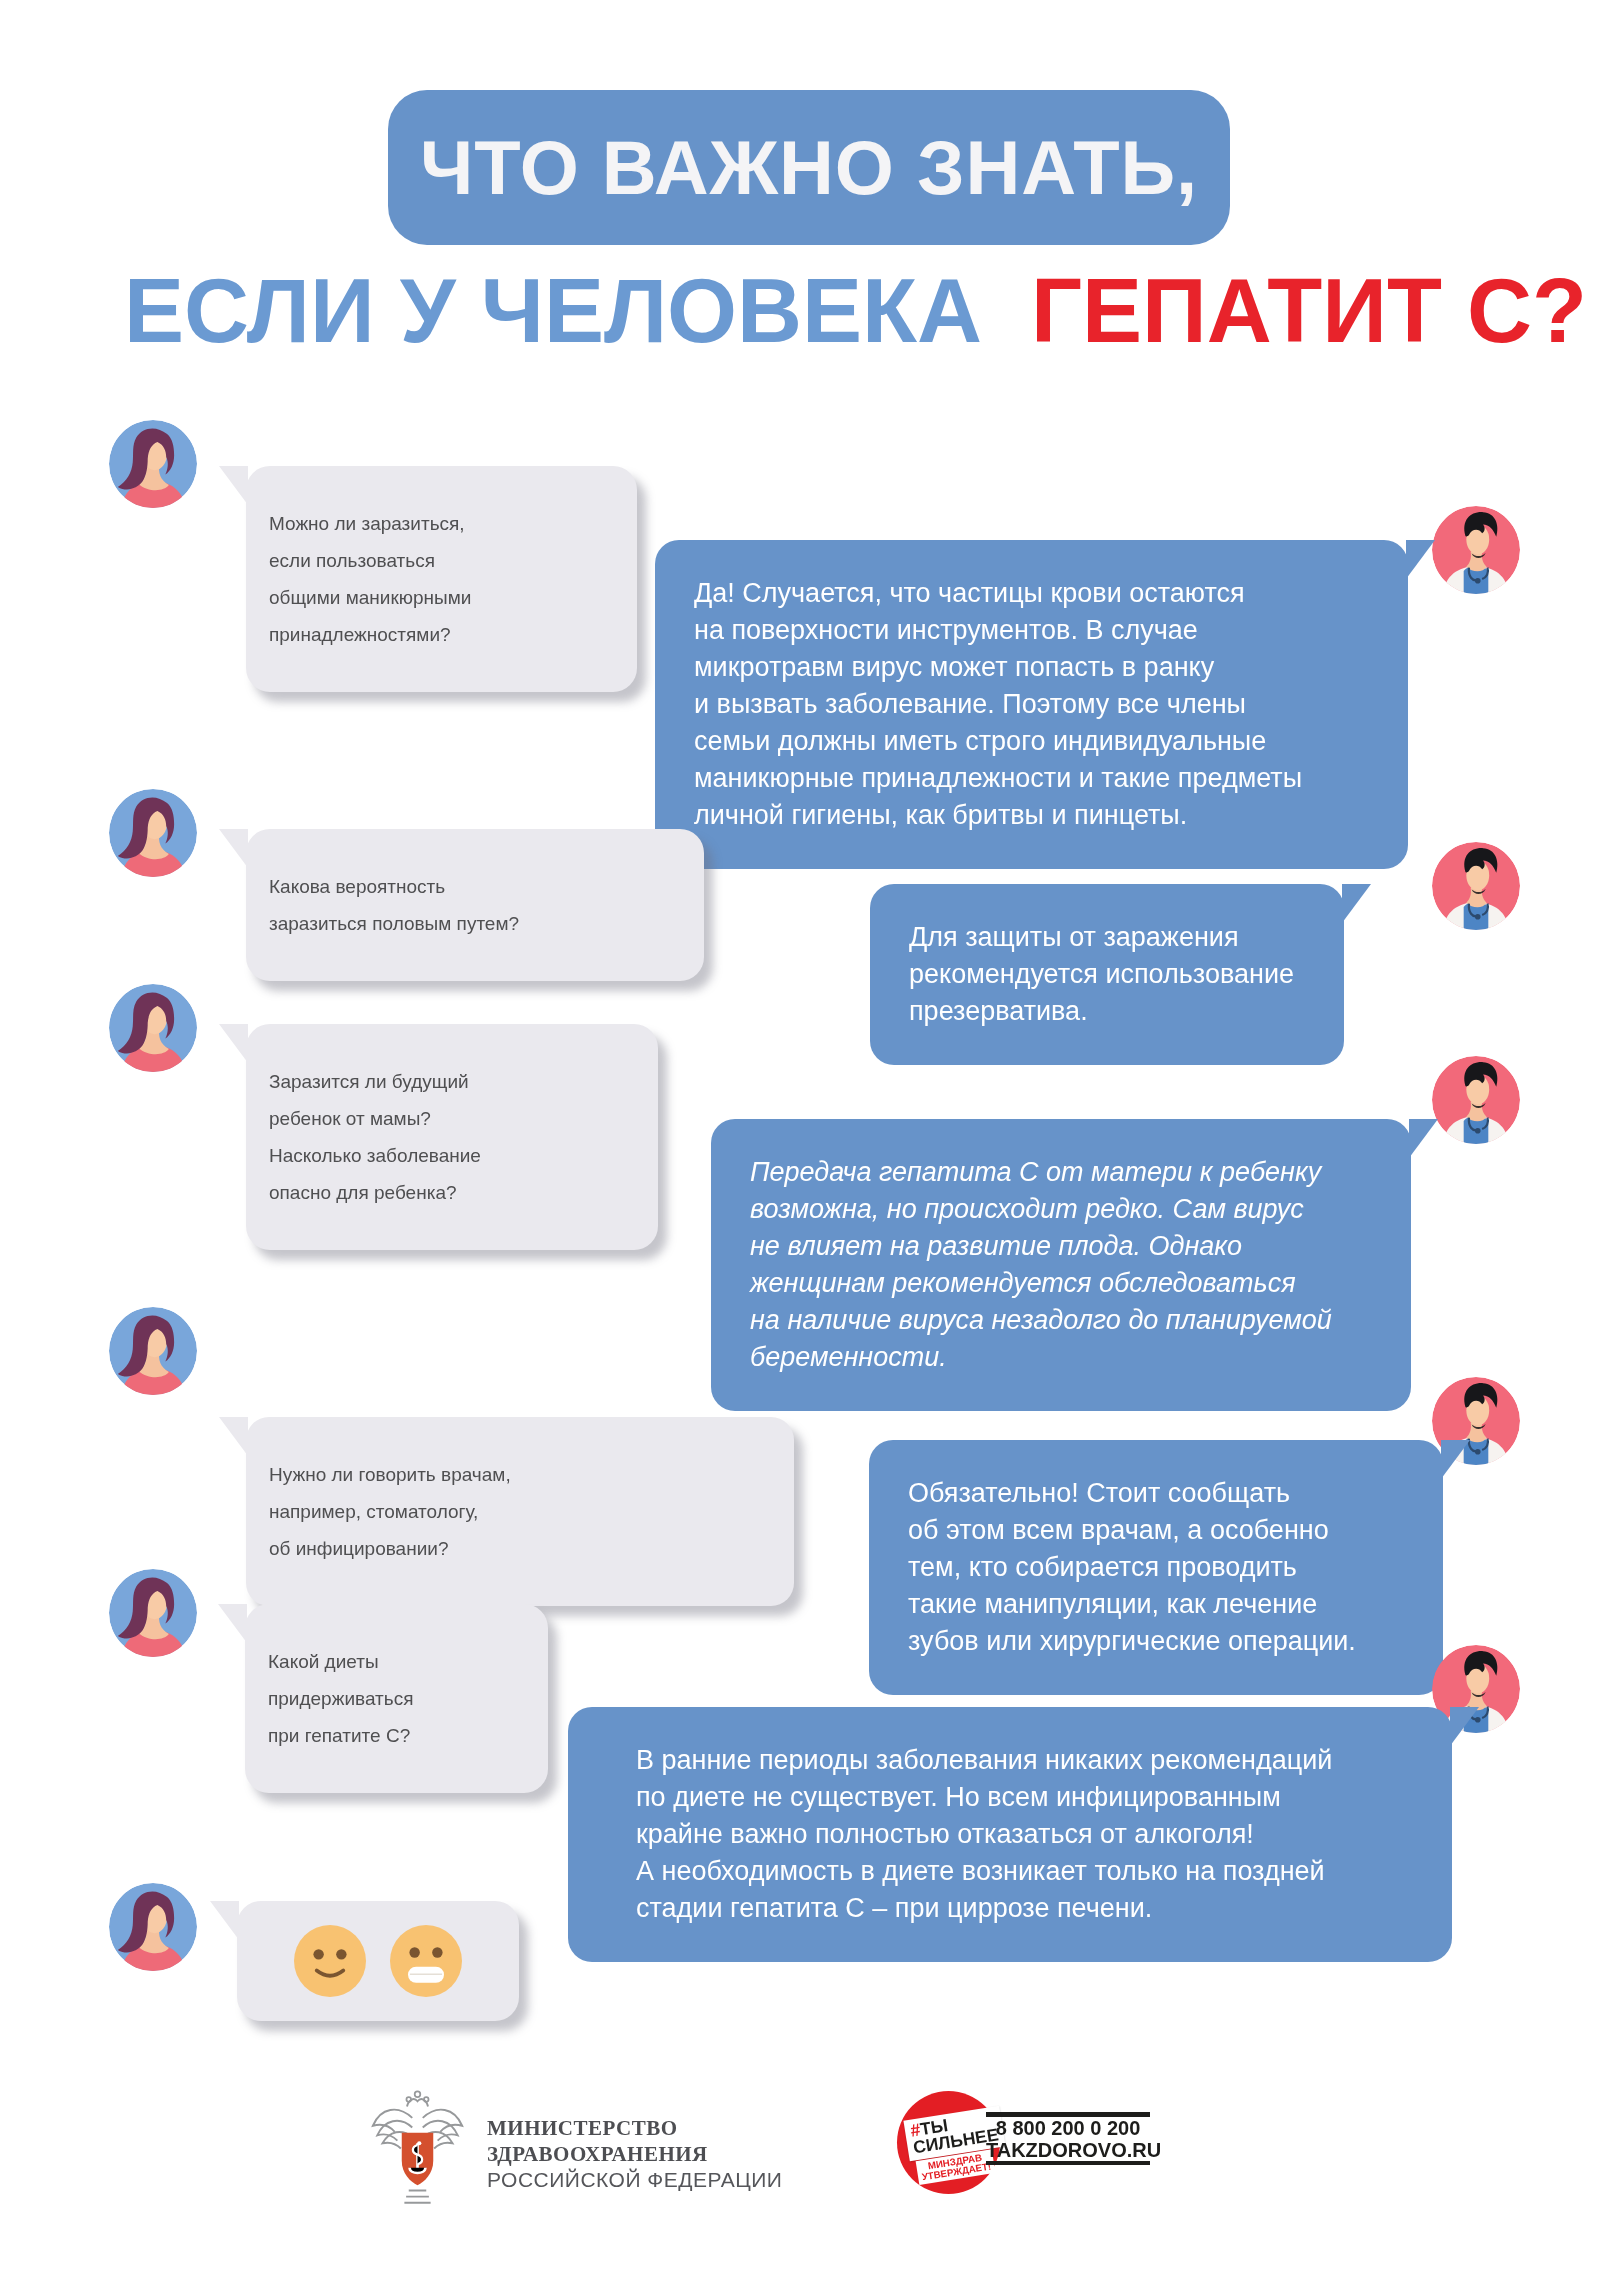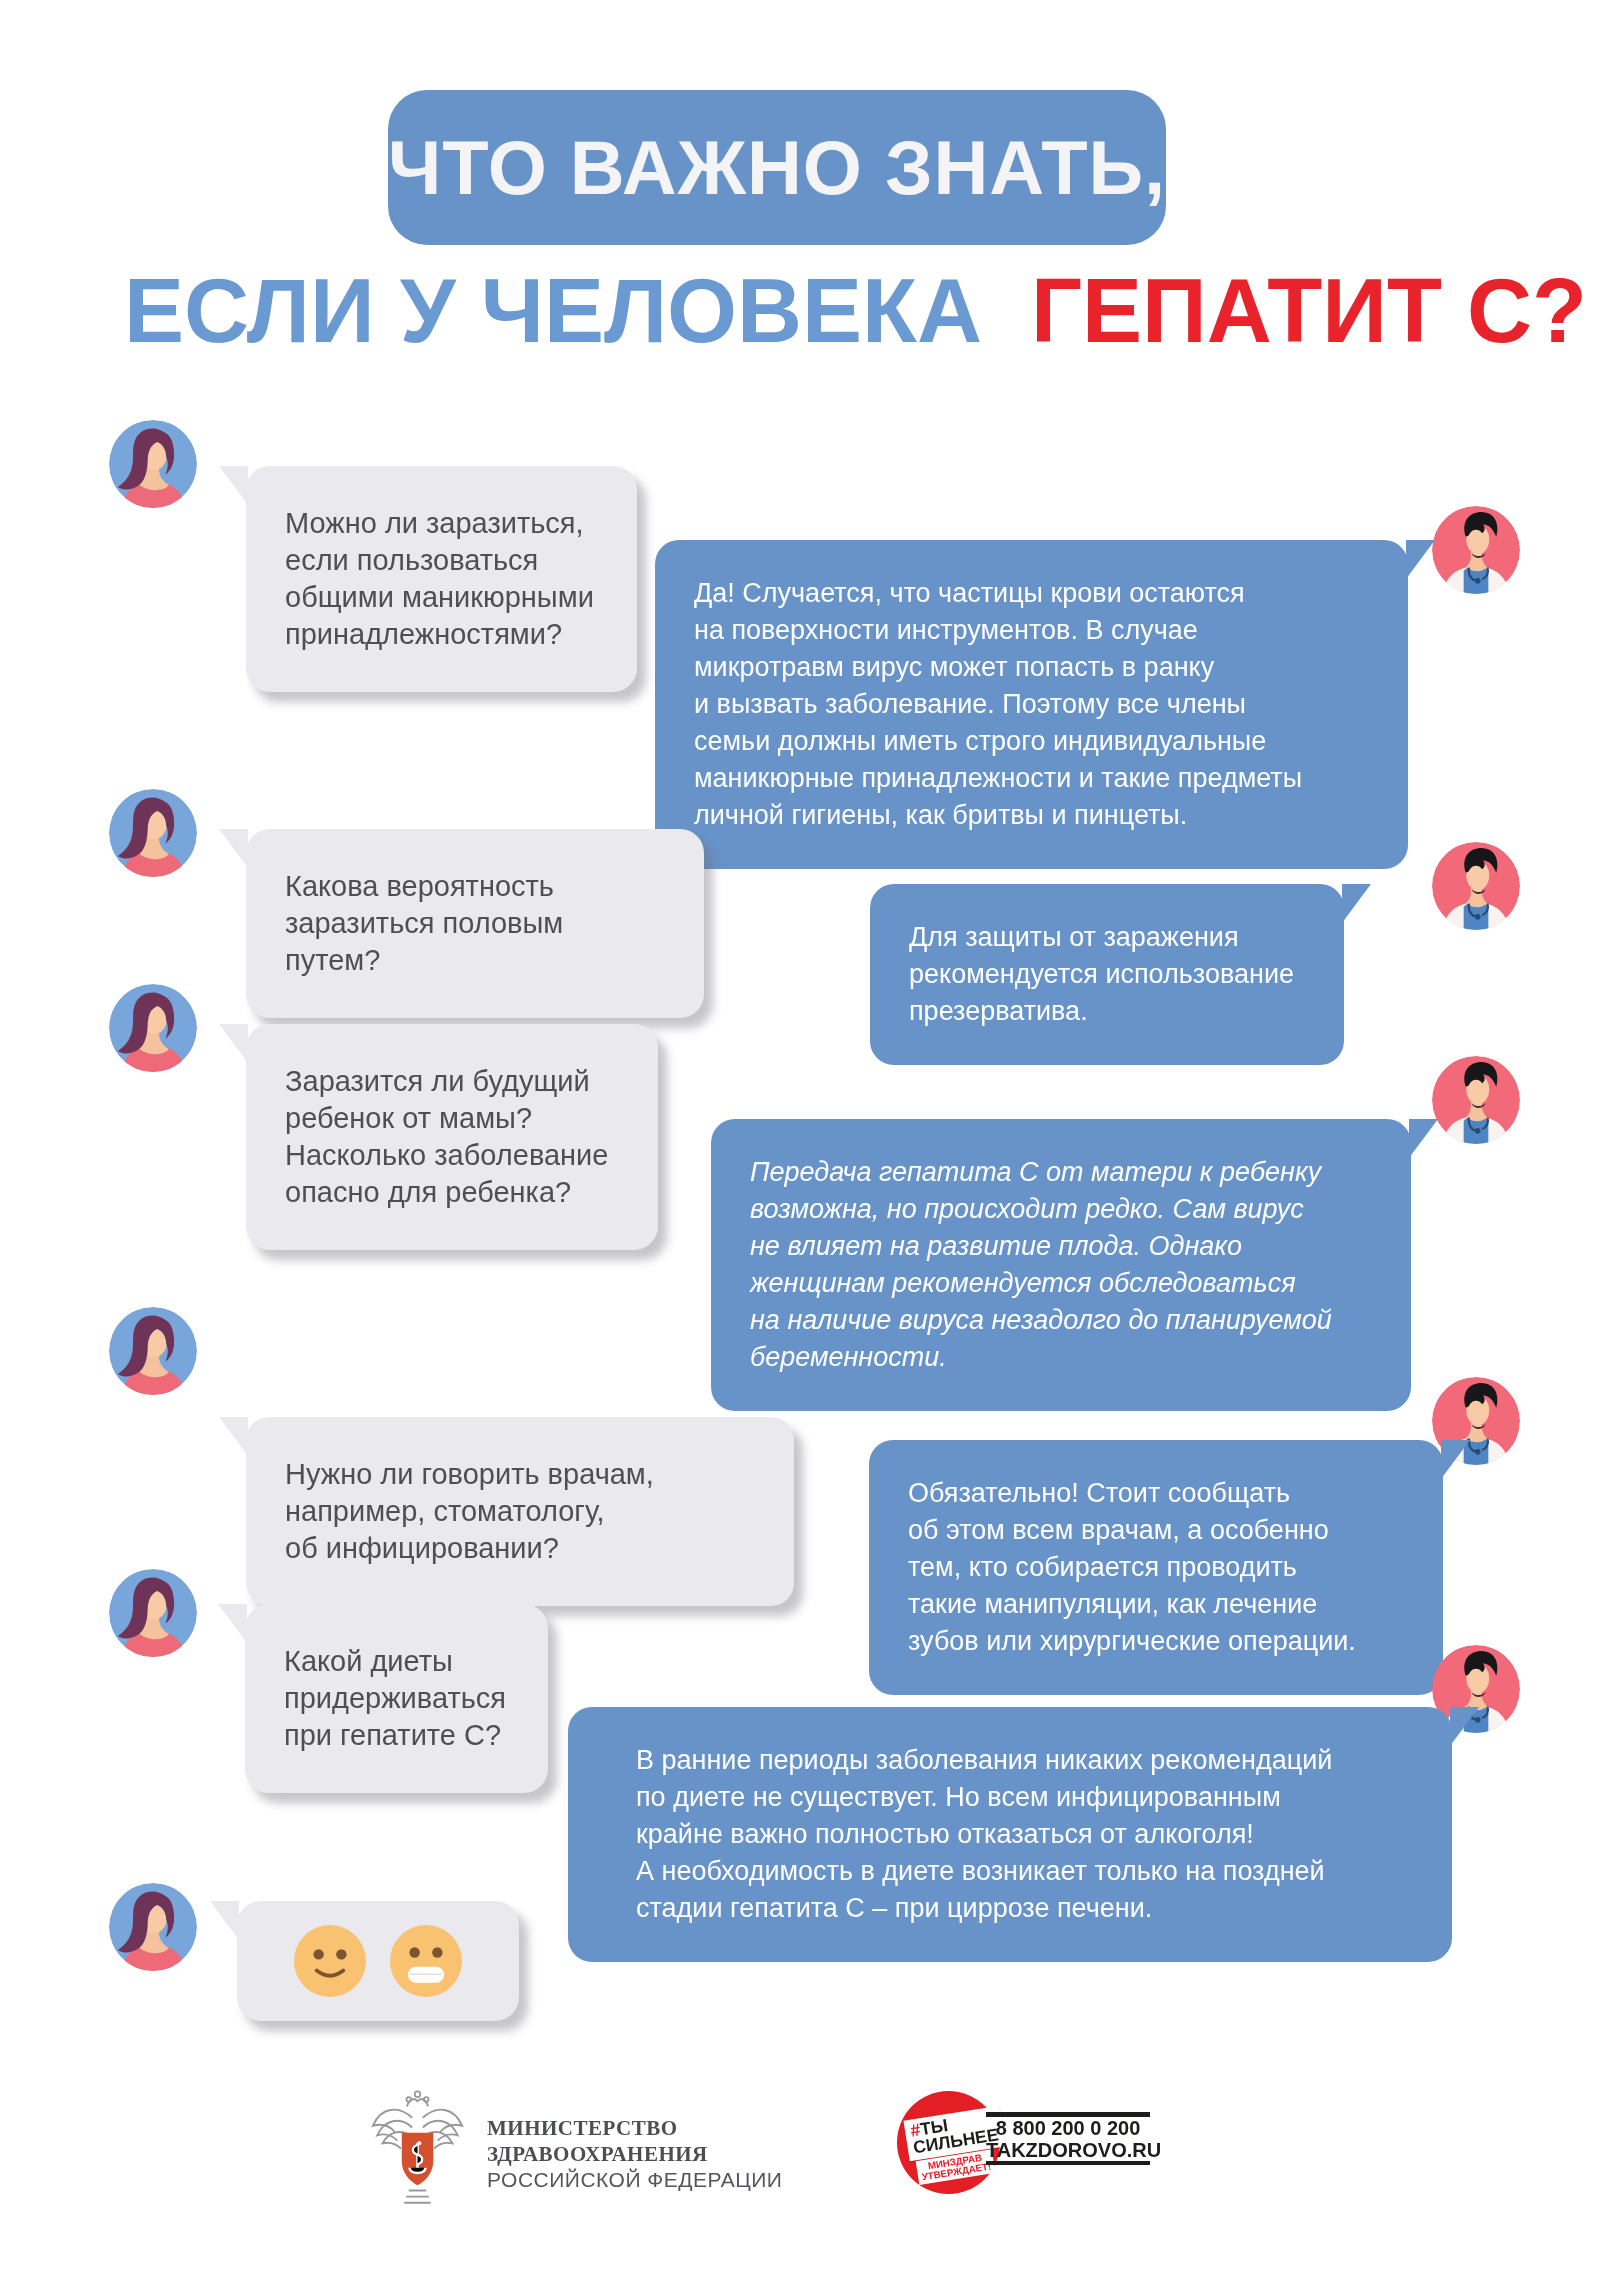"ЧТО ВАЖНО ЗНАТЬ," .title-box { width: 778px -> 842px }
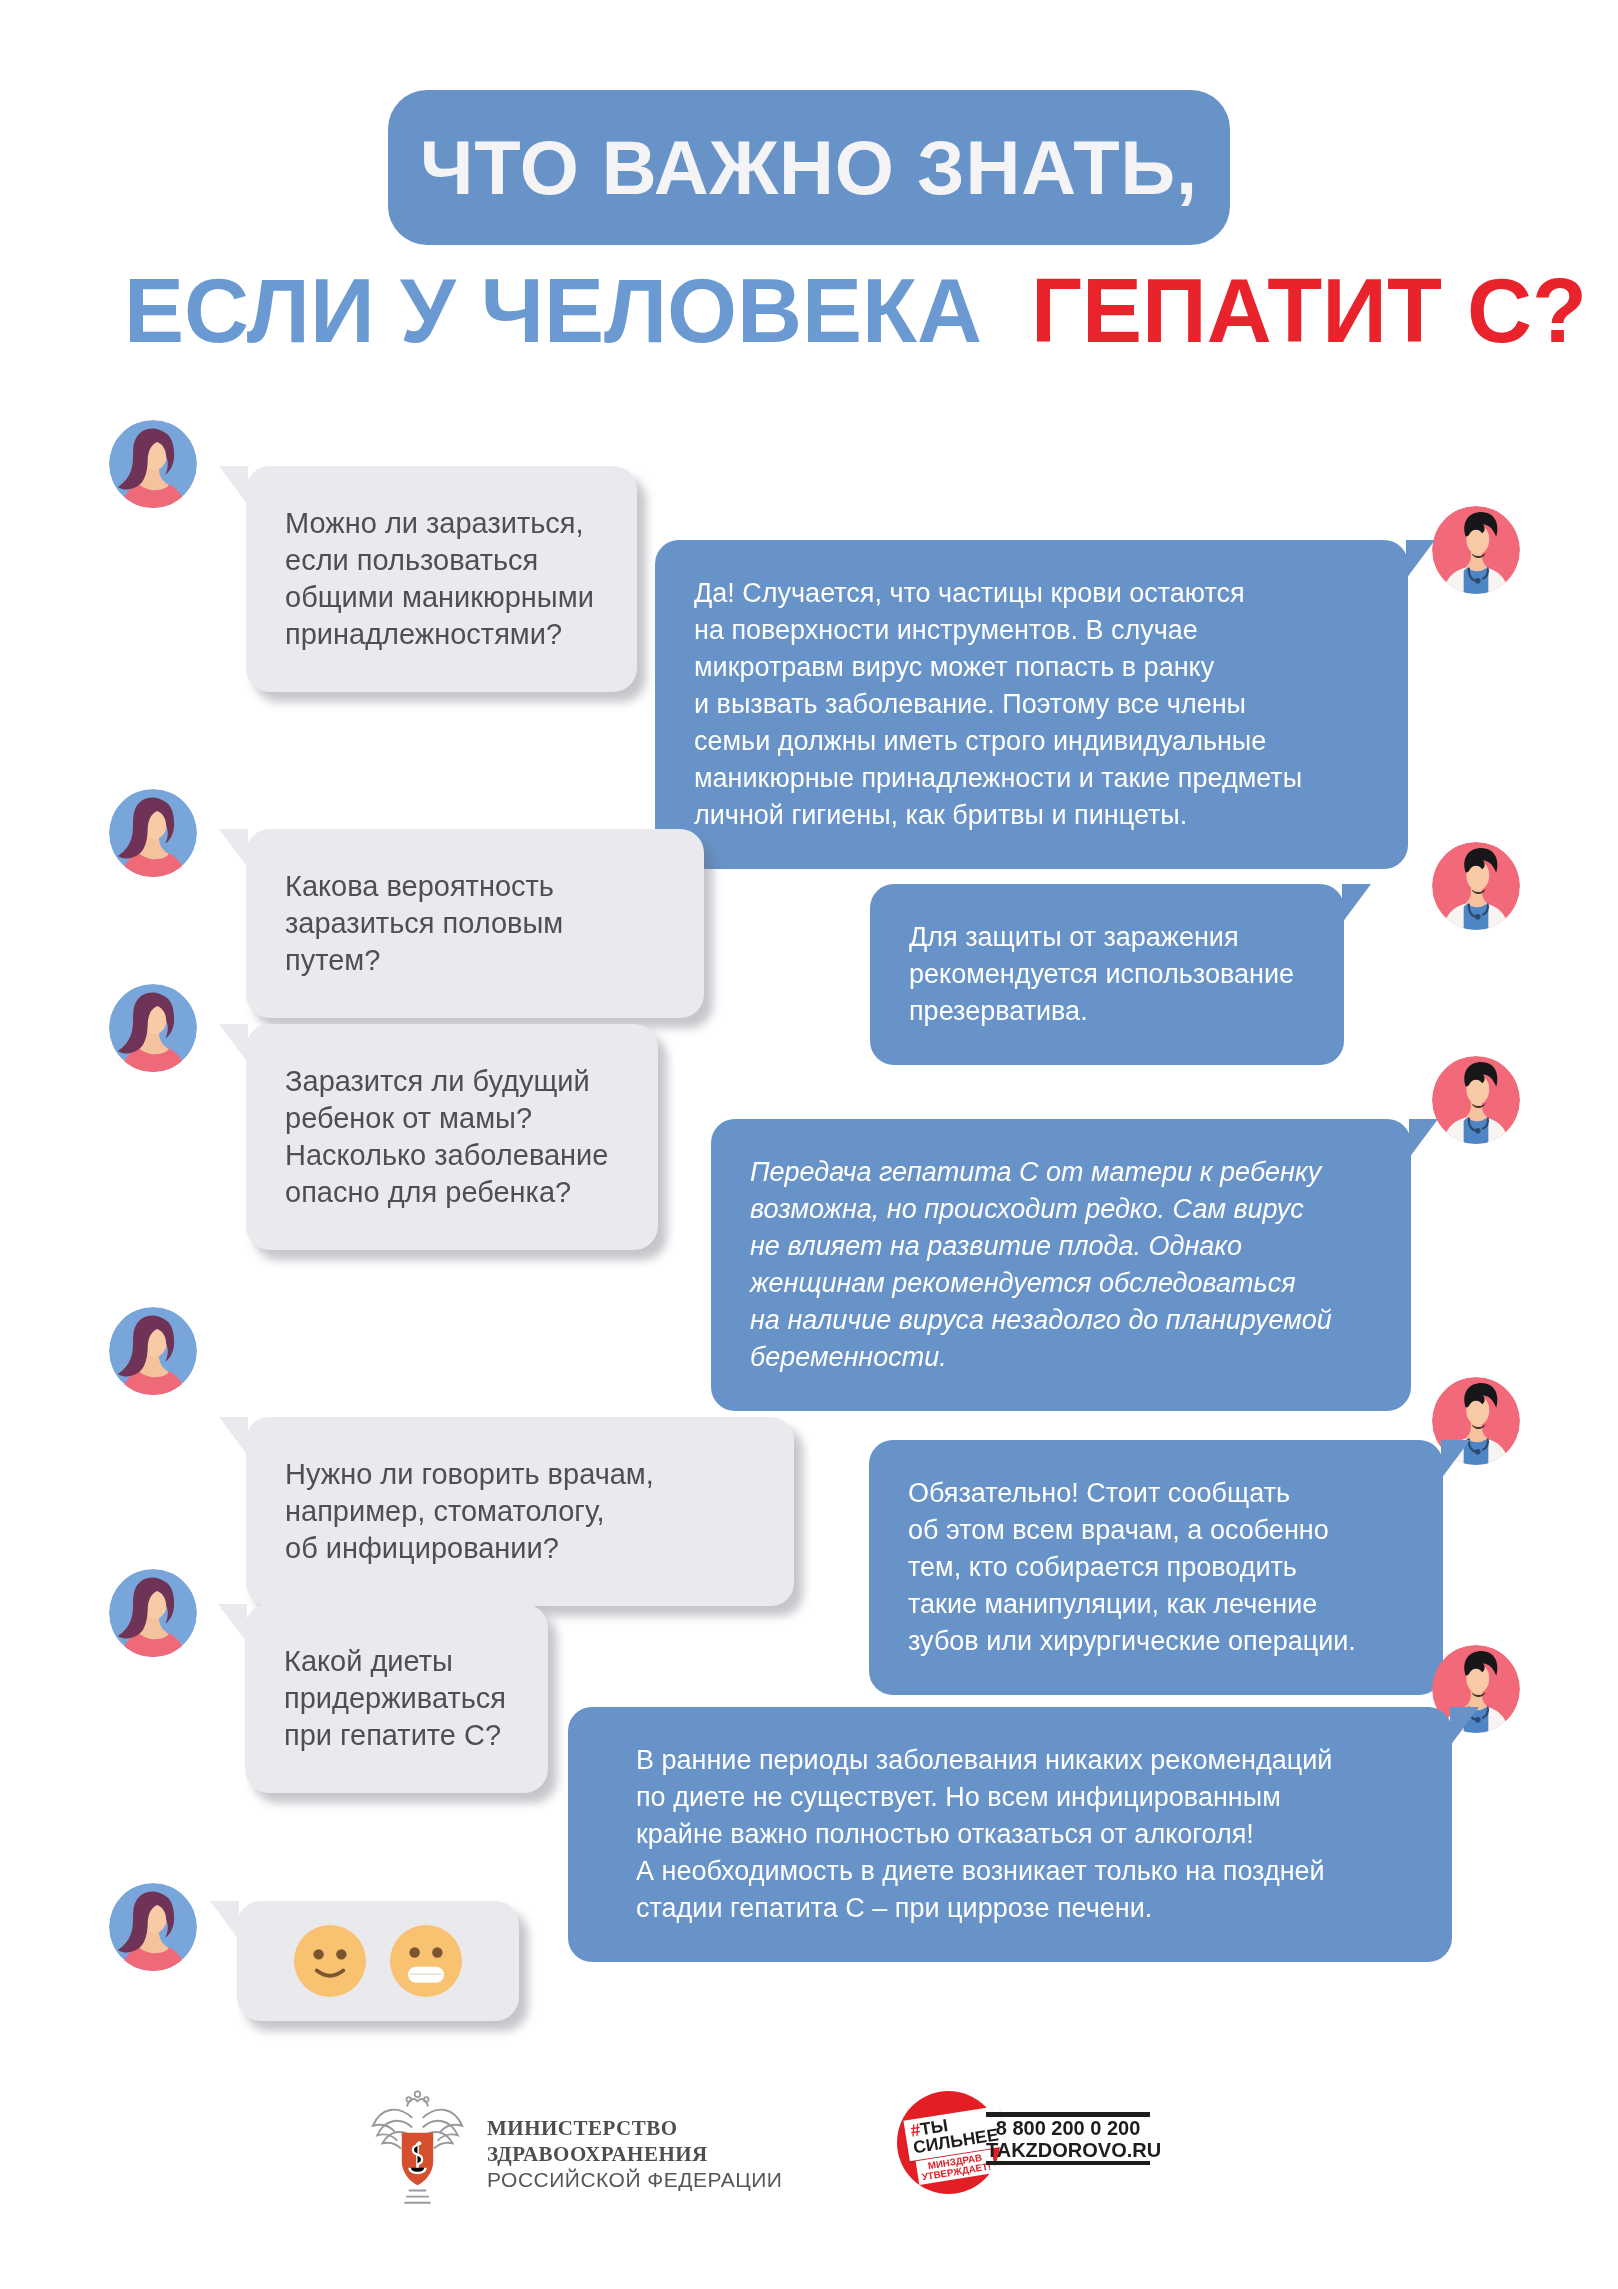"Можно ли заразиться," .q-bubble .txt { font-size: 29px -> 19px; padding: 39px 39px -> 39px 23px }
